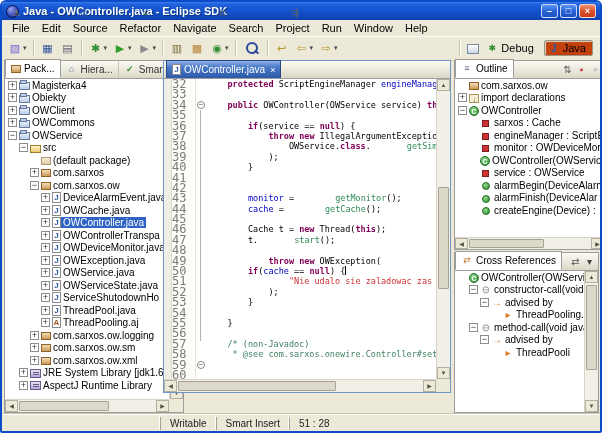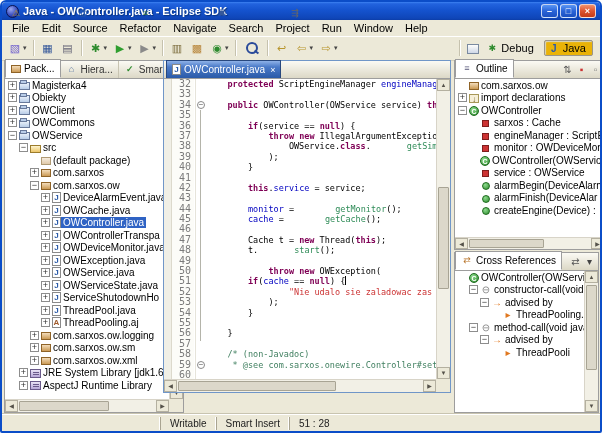"Java" .persp-btn.active { background: #eab308 -> #c2410c }
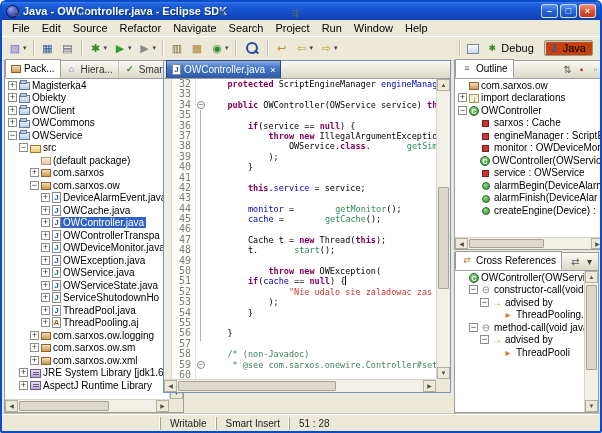"32" #ed-nums { font-size: 10px -> 12px; text-align: right -> none }
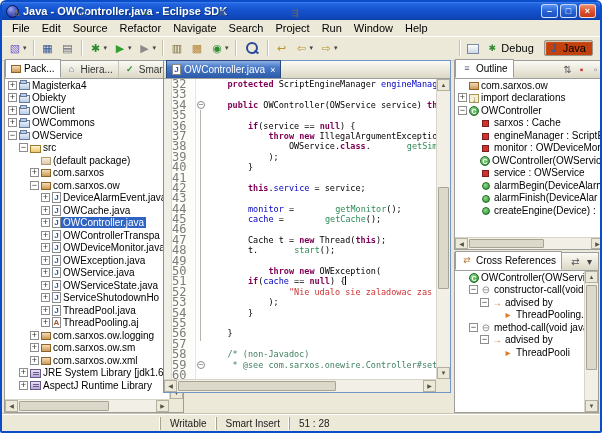"this.service = service;" div.cline { html: <div><span> </span><span>this</span><span>.</span><span>service</span><span> = service;</span></div> -> none }
